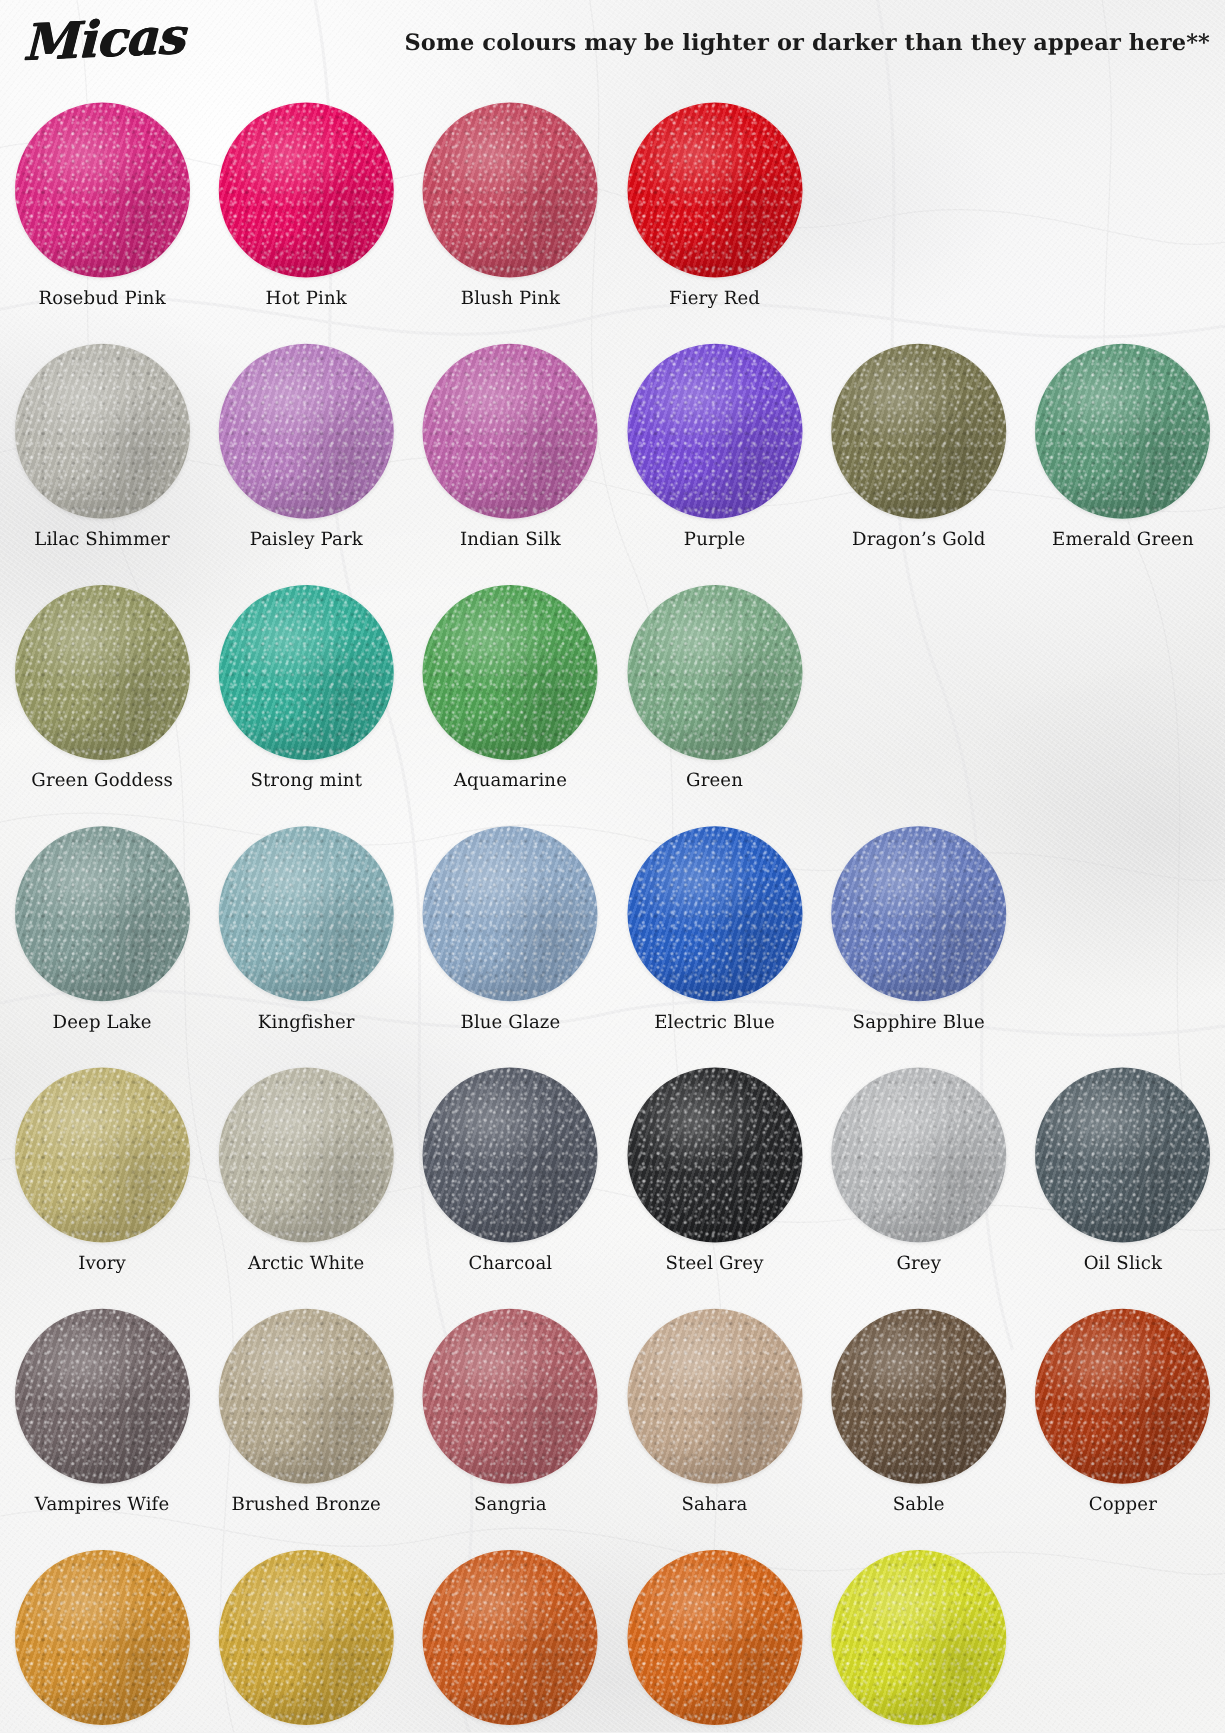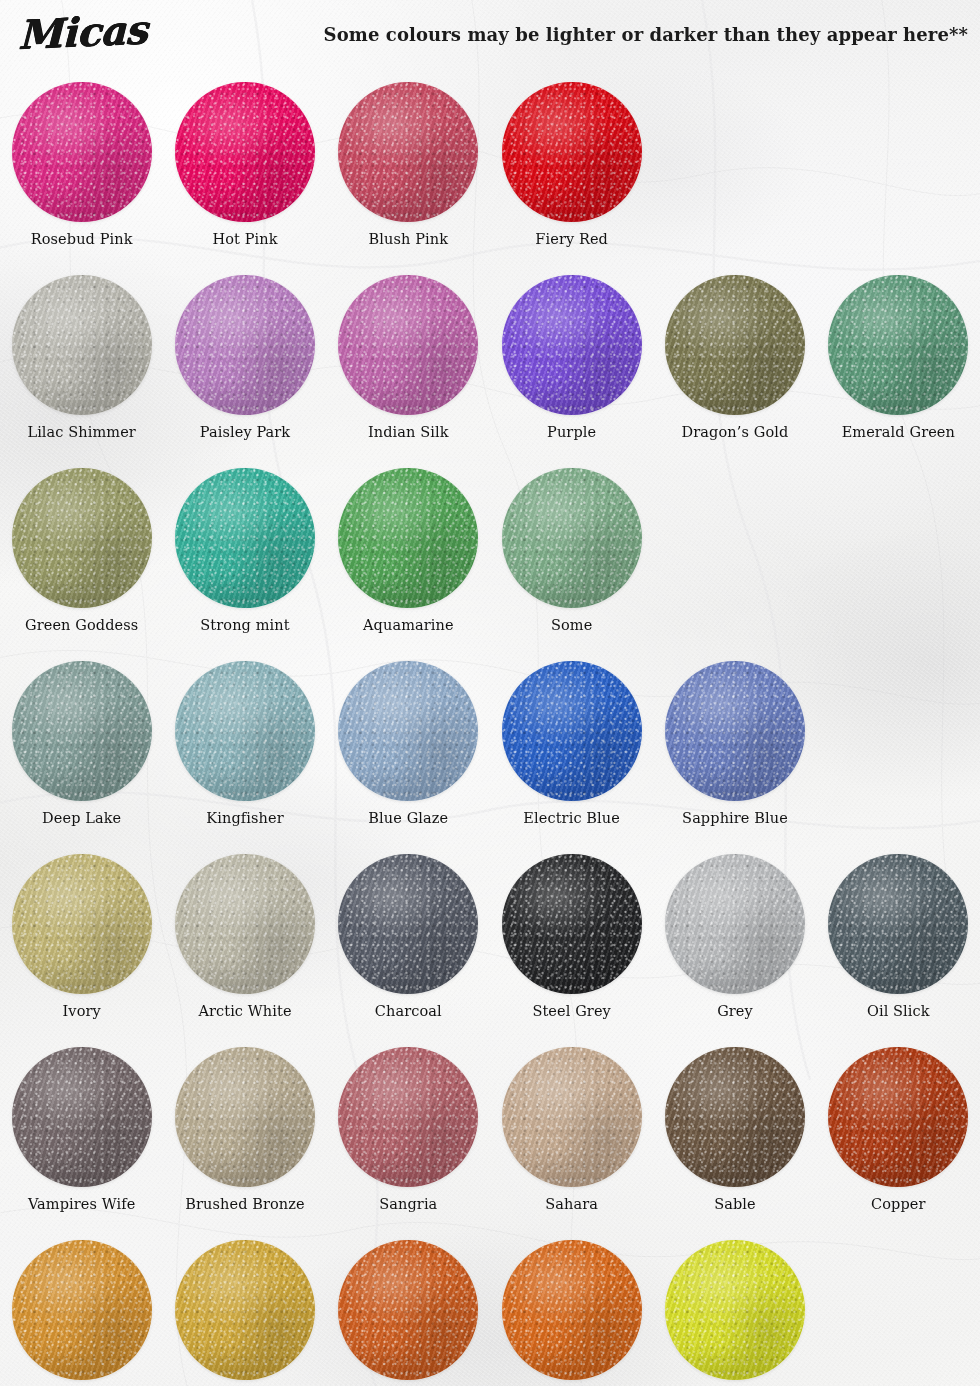"Some" div.label { text: Some -> Green }
